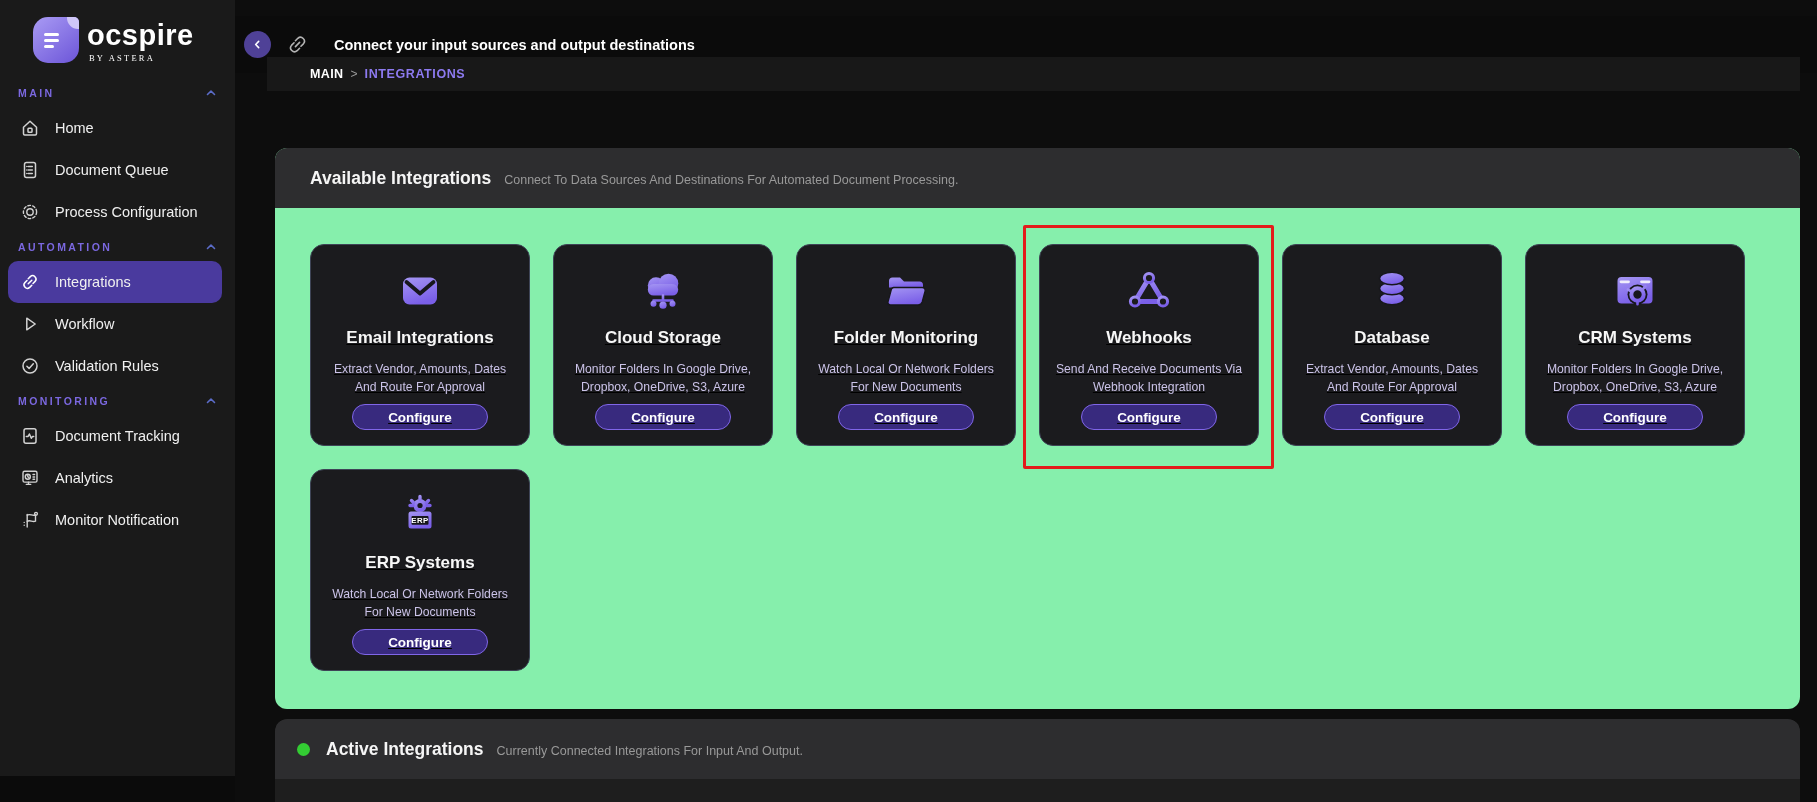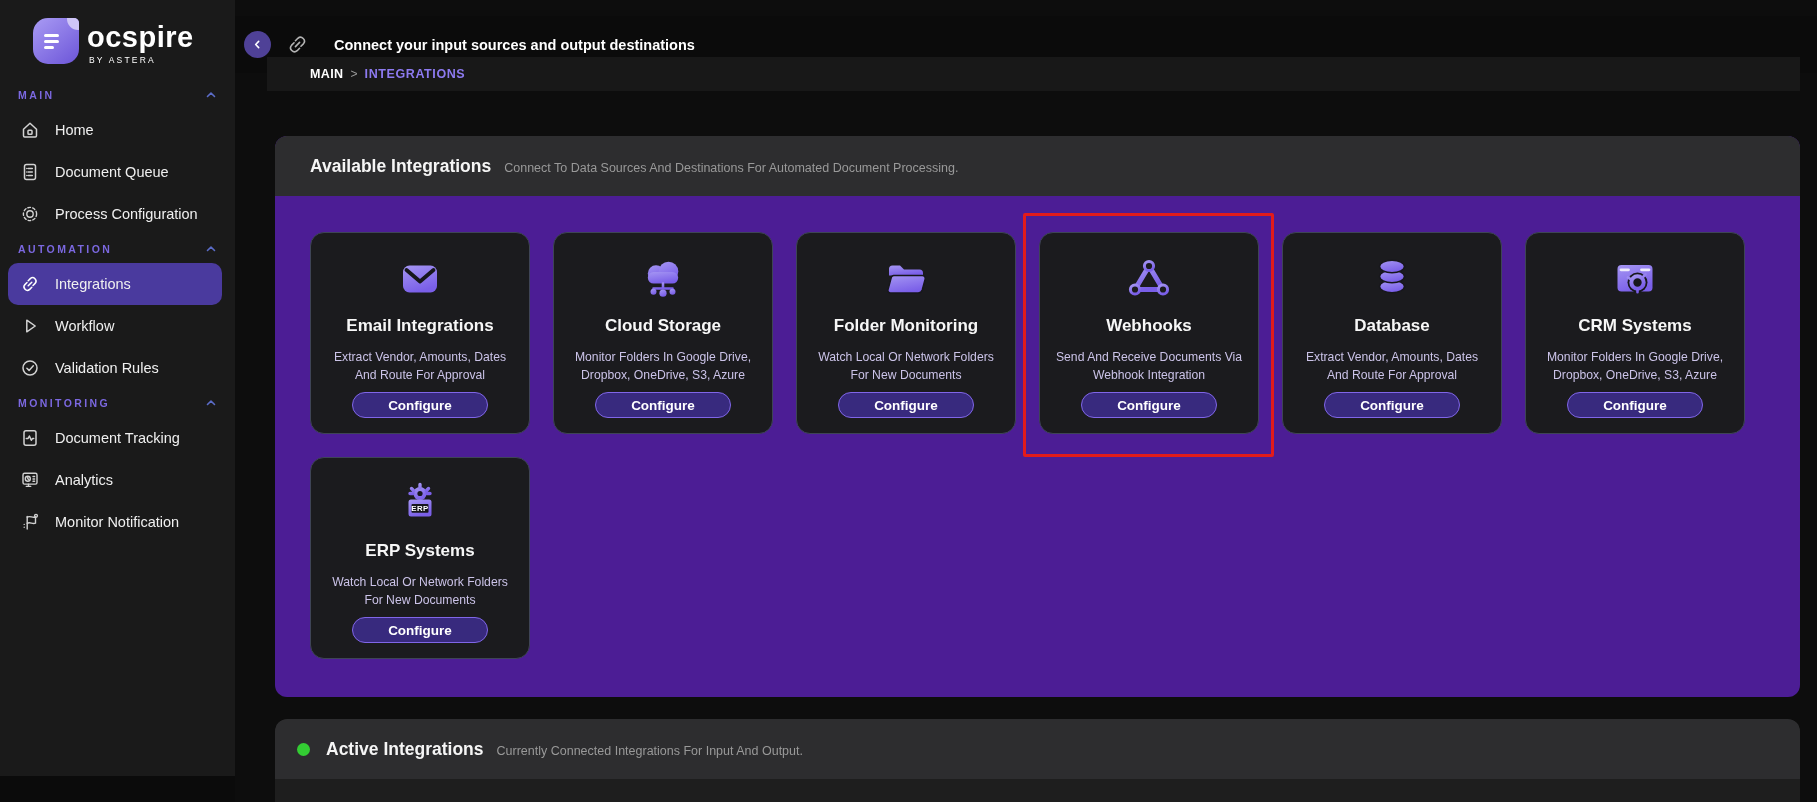"ocspire" .logo-row { align-items: center -> flex-end; margin-top: 8px -> none; padding: 9px 0 0 33px -> 15px 0 0 33px }
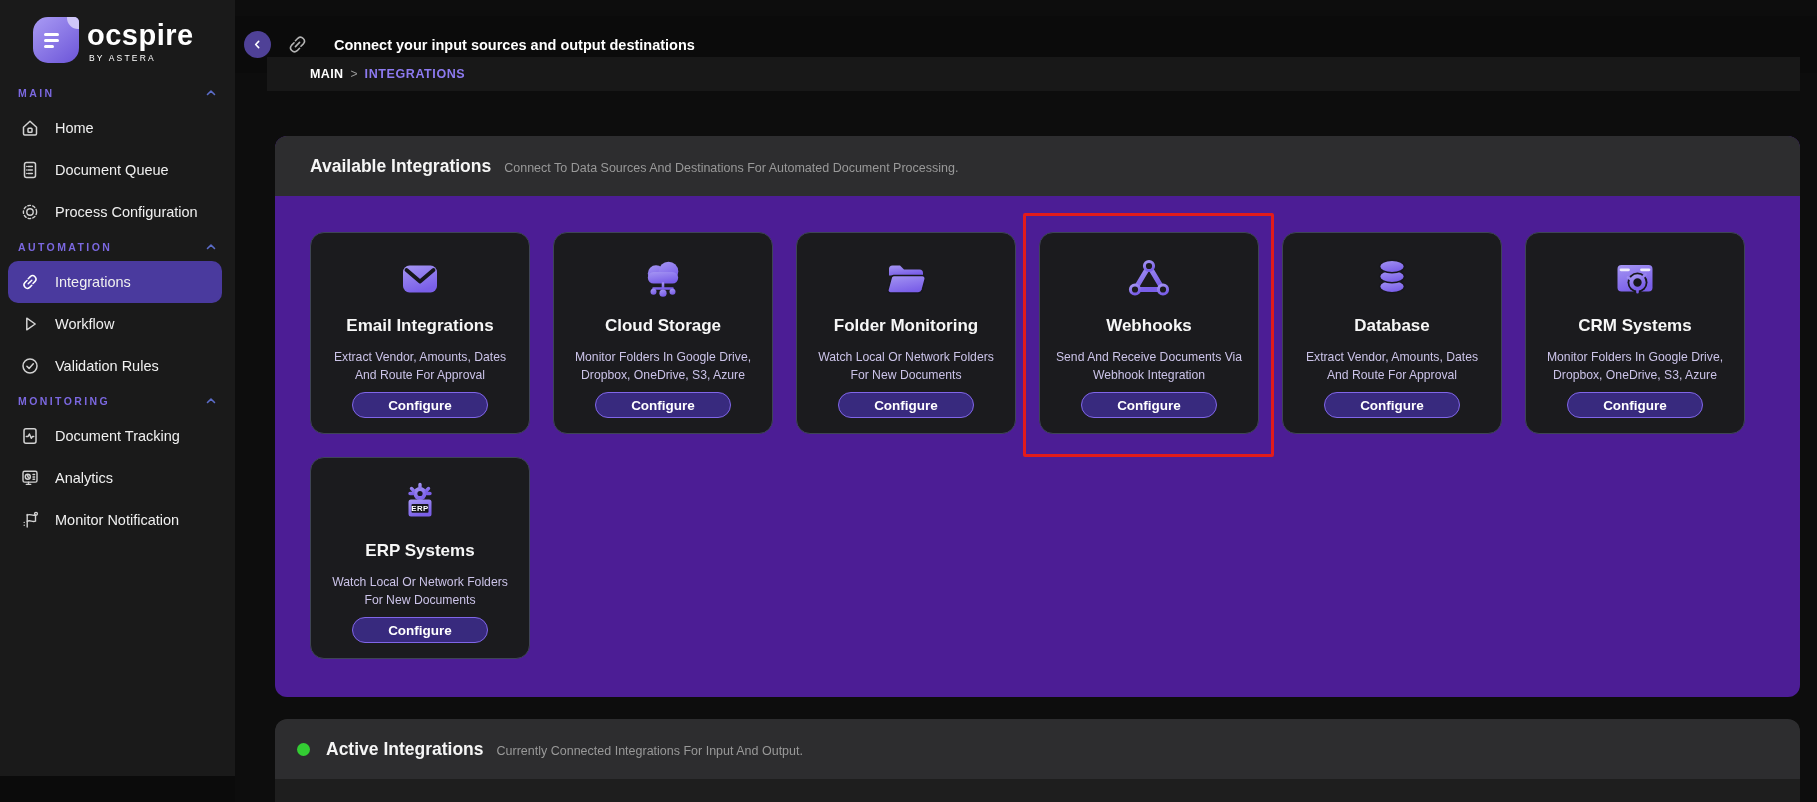"BY ASTERA" .brand-tag { font-family: none -> Liberation Serif, serif }
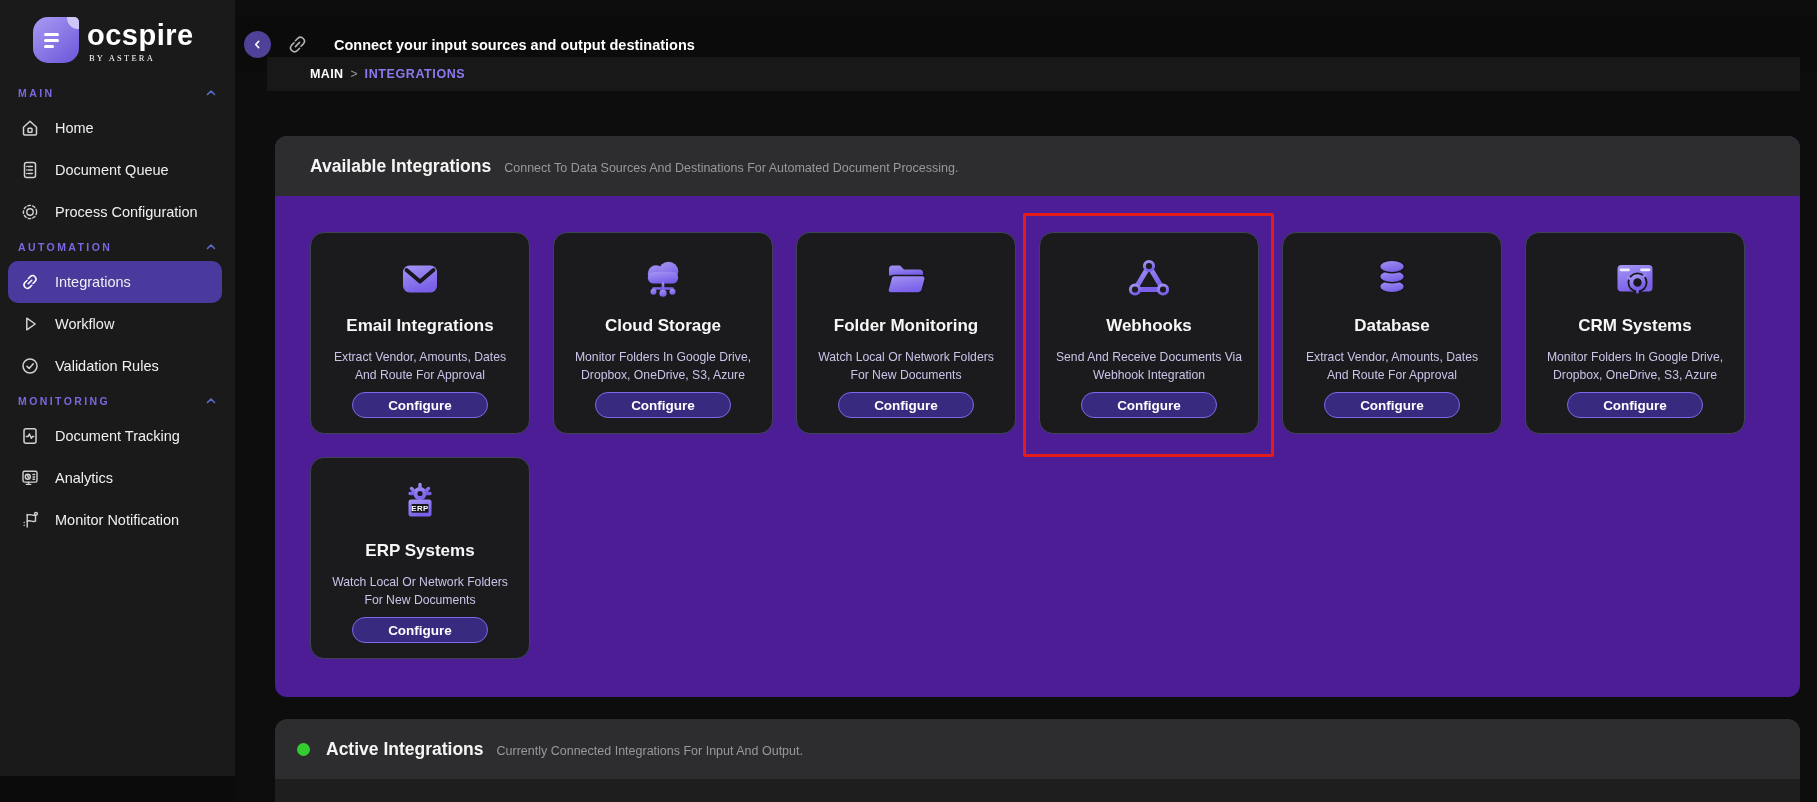"Available Integrations" .avail { background: #4c1d95 -> #86efac; top: 136px -> 148px }
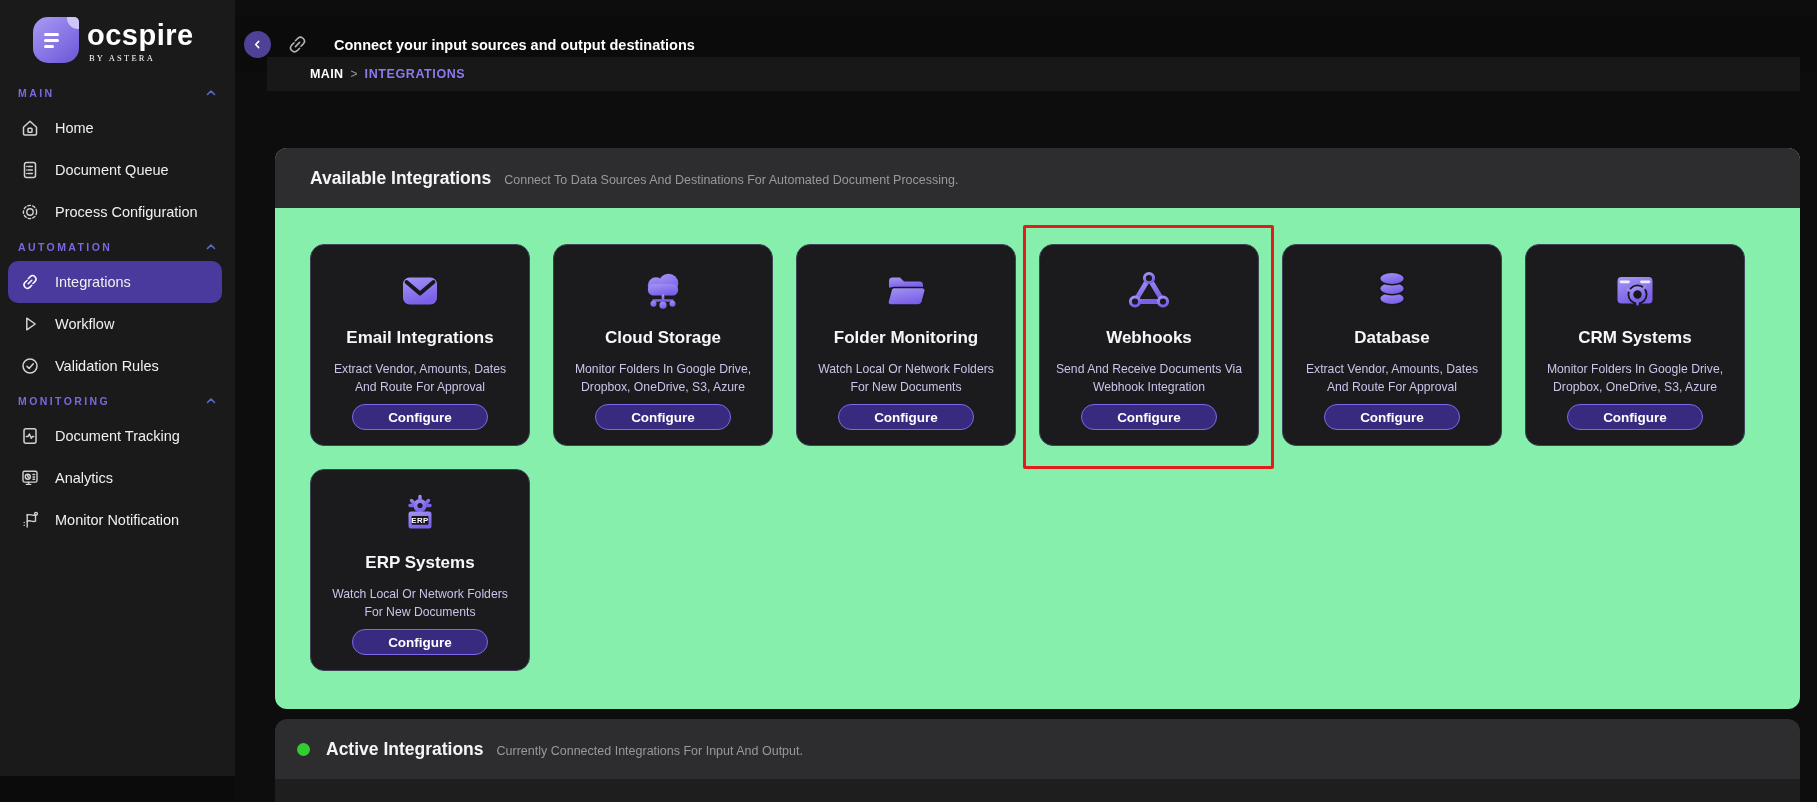"Email Integrations" .card { text-decoration: none -> underline }
